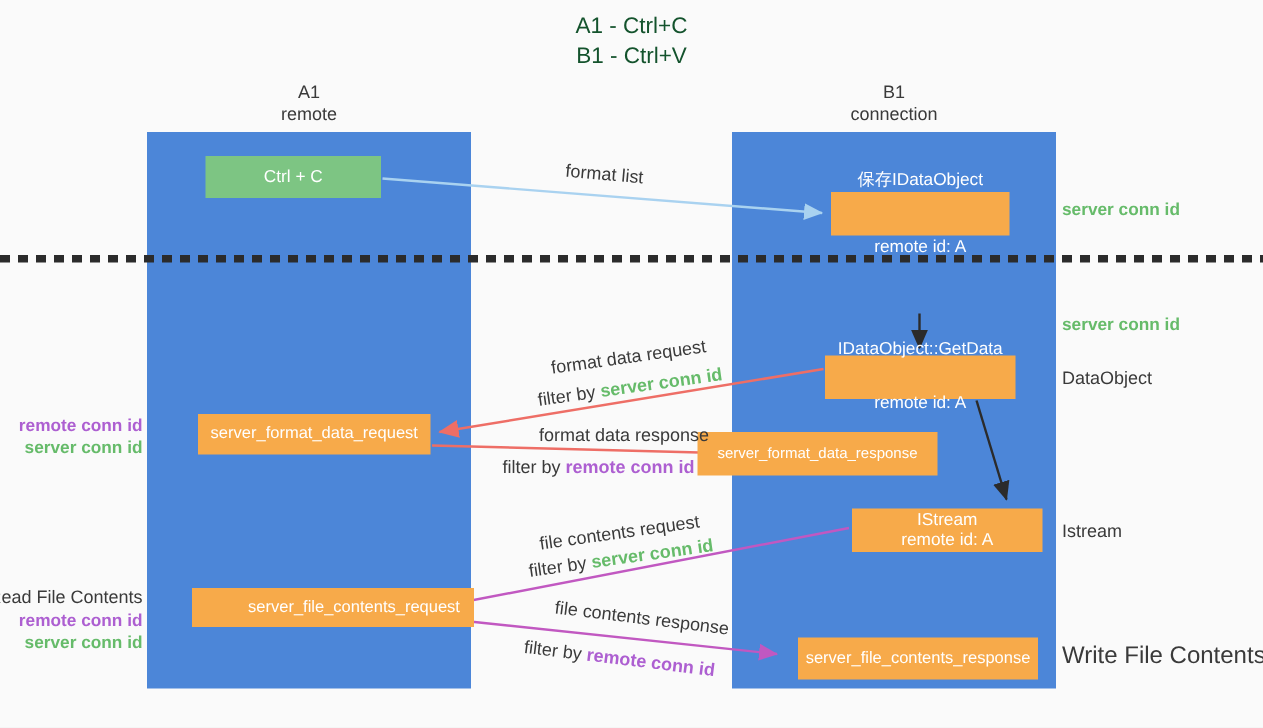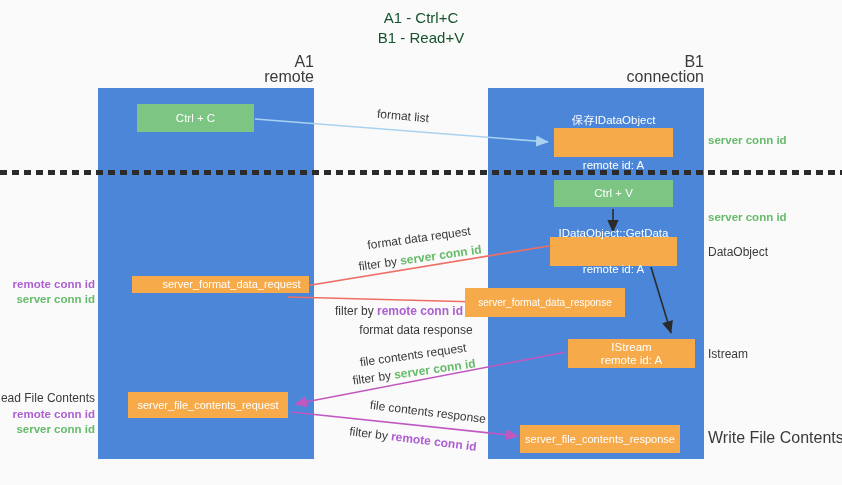"B1 - Read+V" div { text: Read+V -> Ctrl+V }
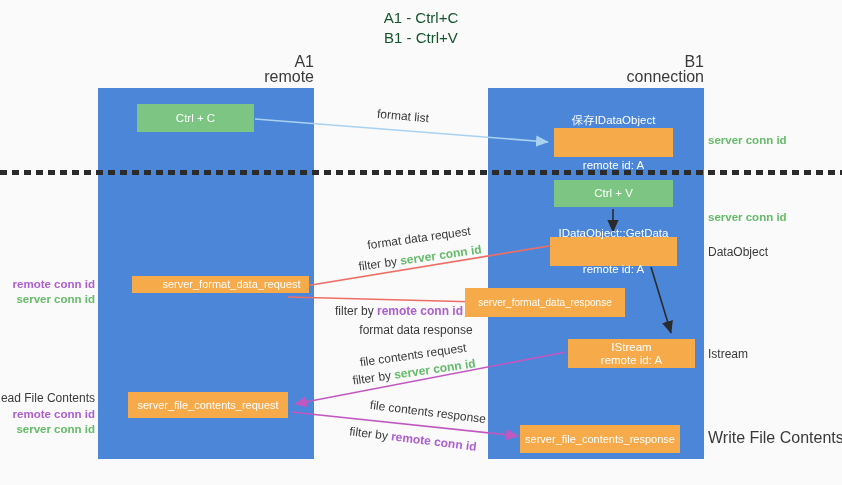"A1" .col-header { font-size: 16px -> 12px; text-align: right -> center }
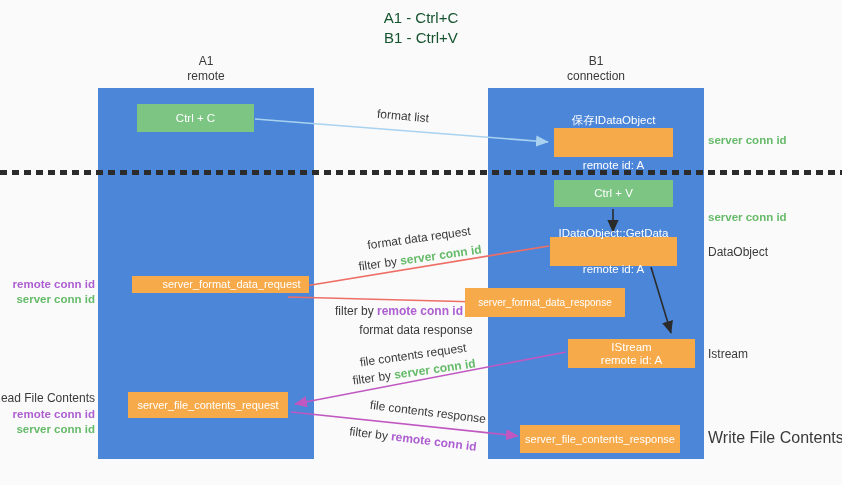"Ctrl + V" div.box { html: <div> <span>Ctrl + V</span> </div> -> none }
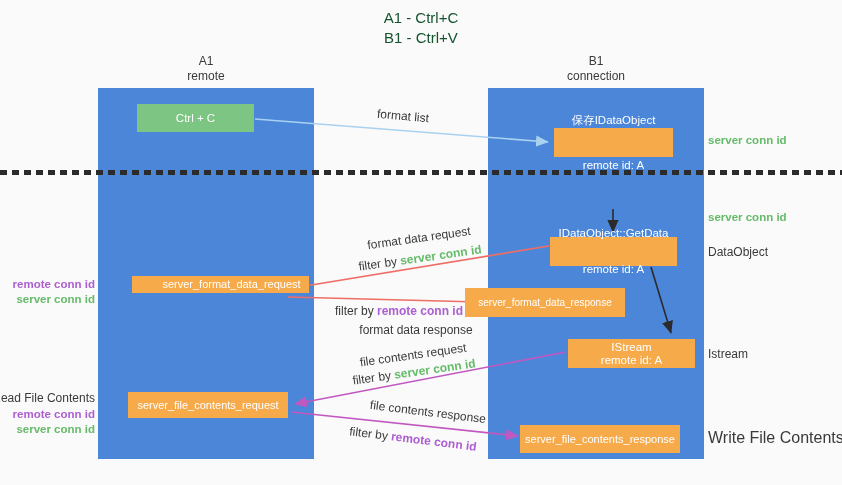"server_format_data_request" #box-freq { height: 17px -> 27px; padding-left: 22px -> none }
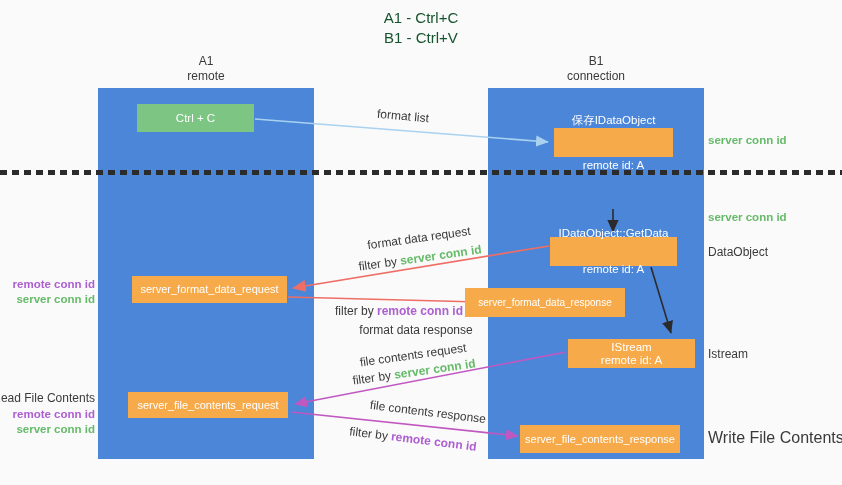"format data response" div.lbl { margin-top: 40px -> none }
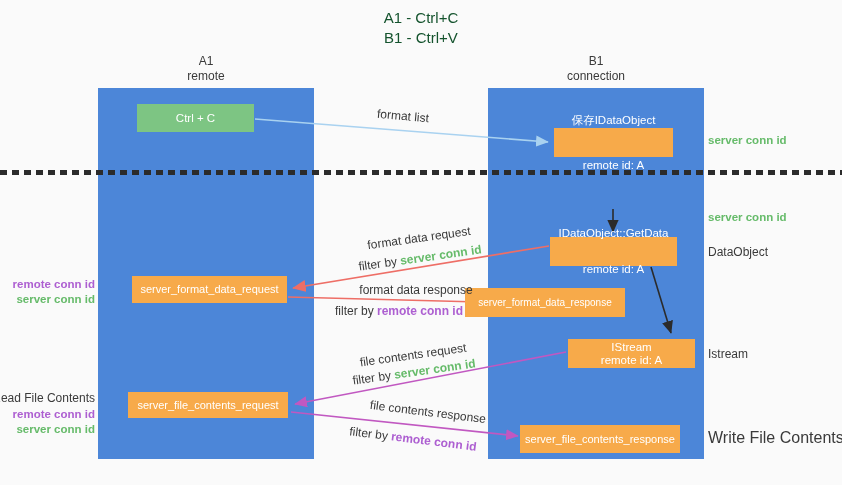"server_file_contents_request" #box-filereq { padding-left: none -> 28px }
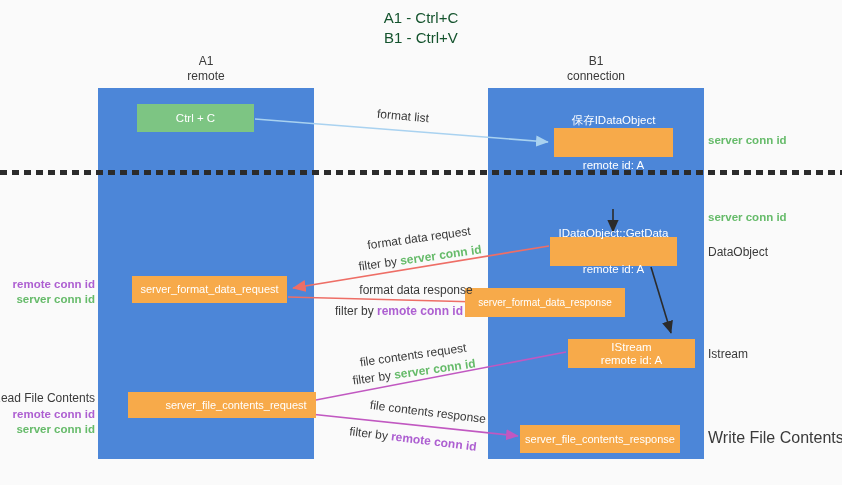"server_file_contents_response" #box-fileres { left: 520px -> 532px }
